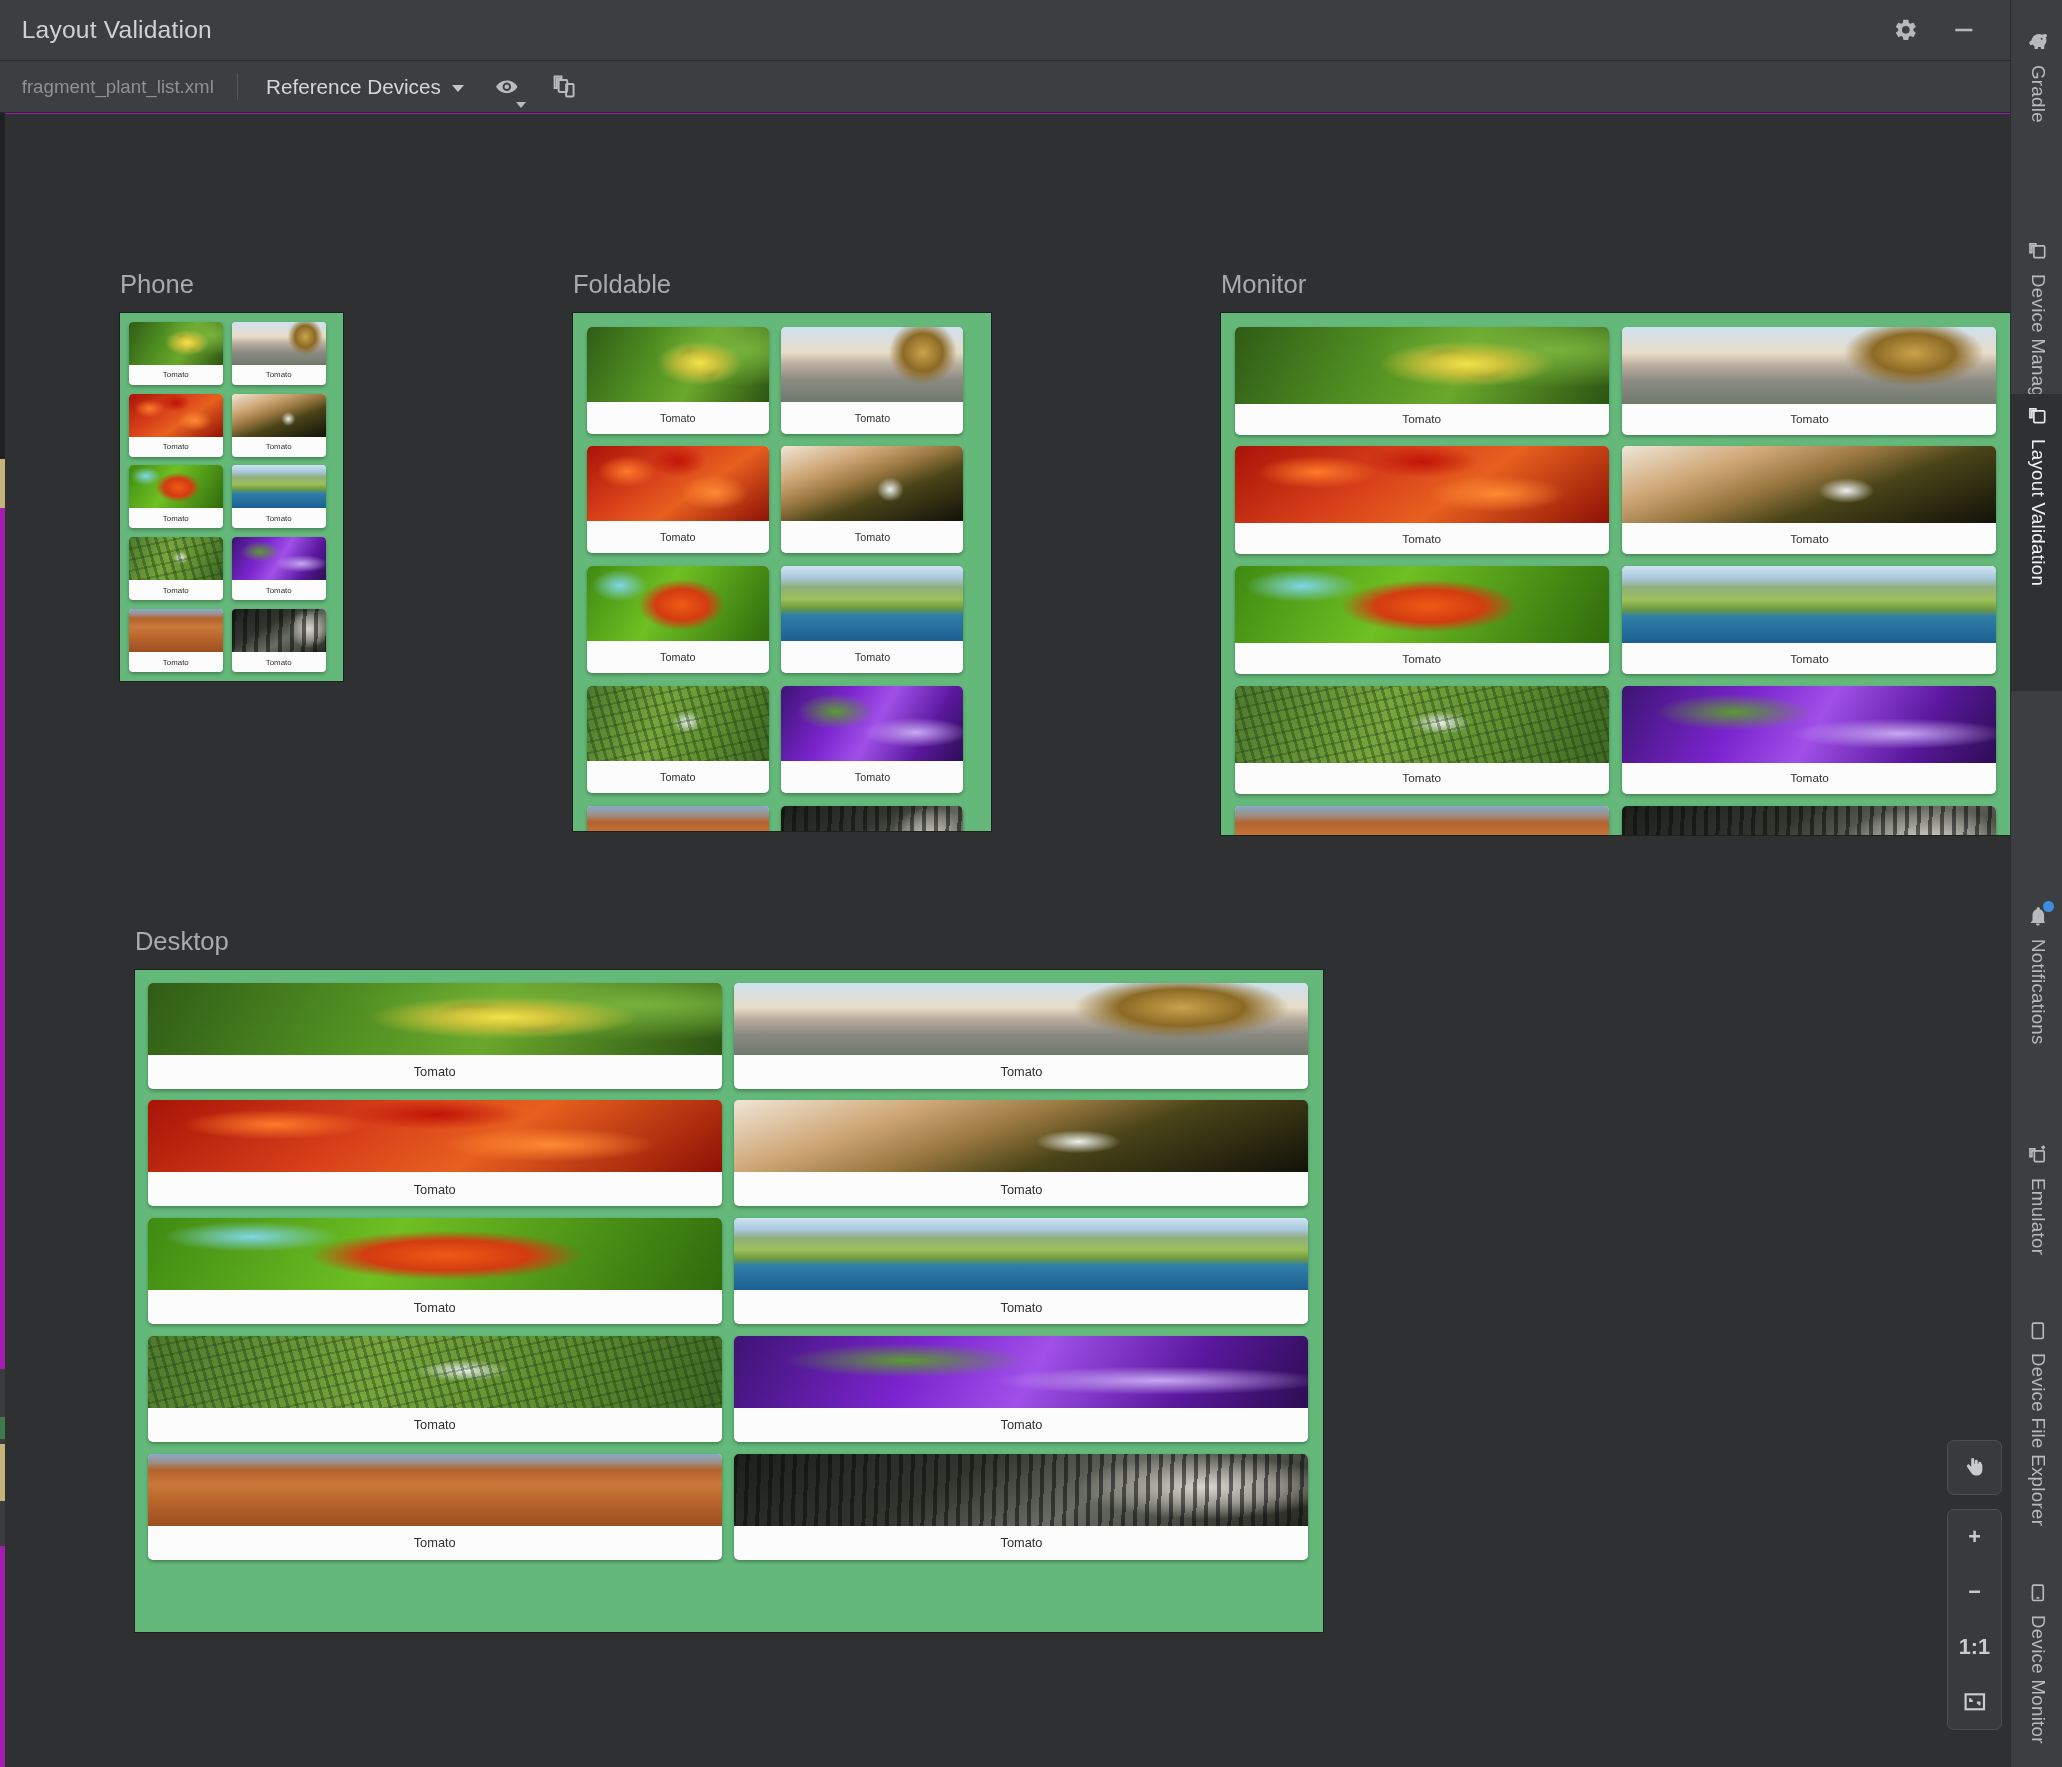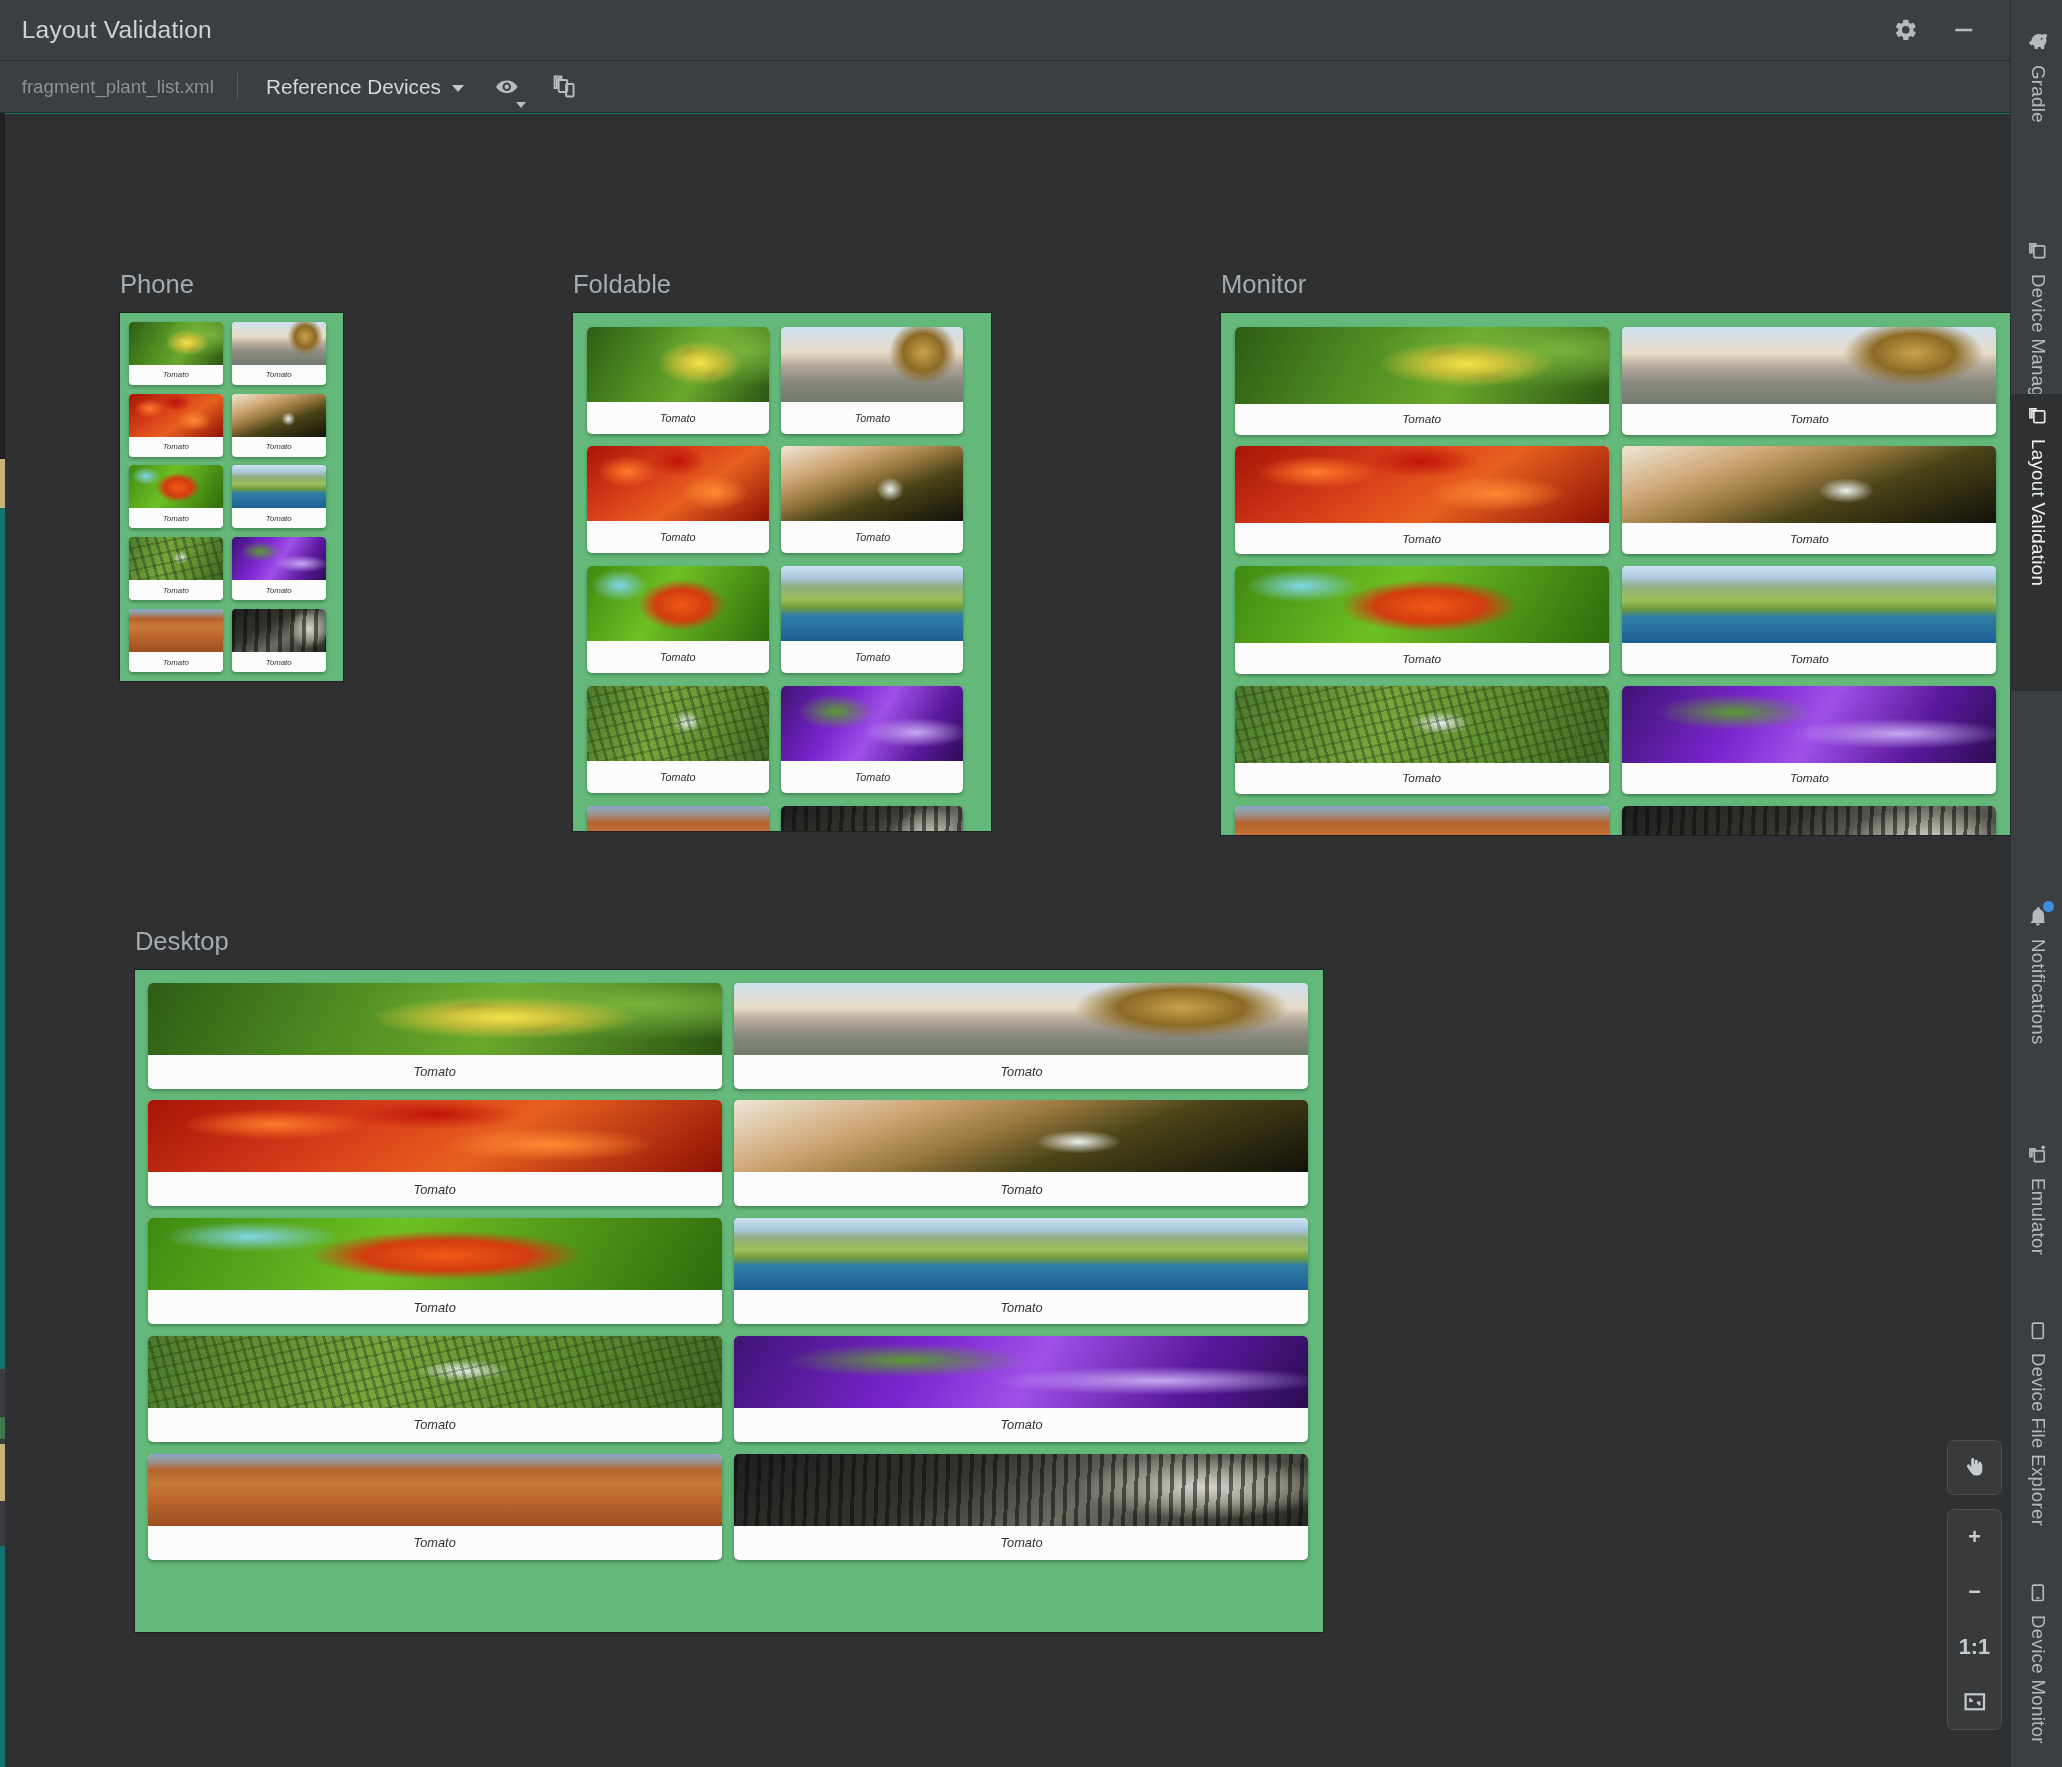"Layout Validation" #app { background: #0f766e -> #a21caf }
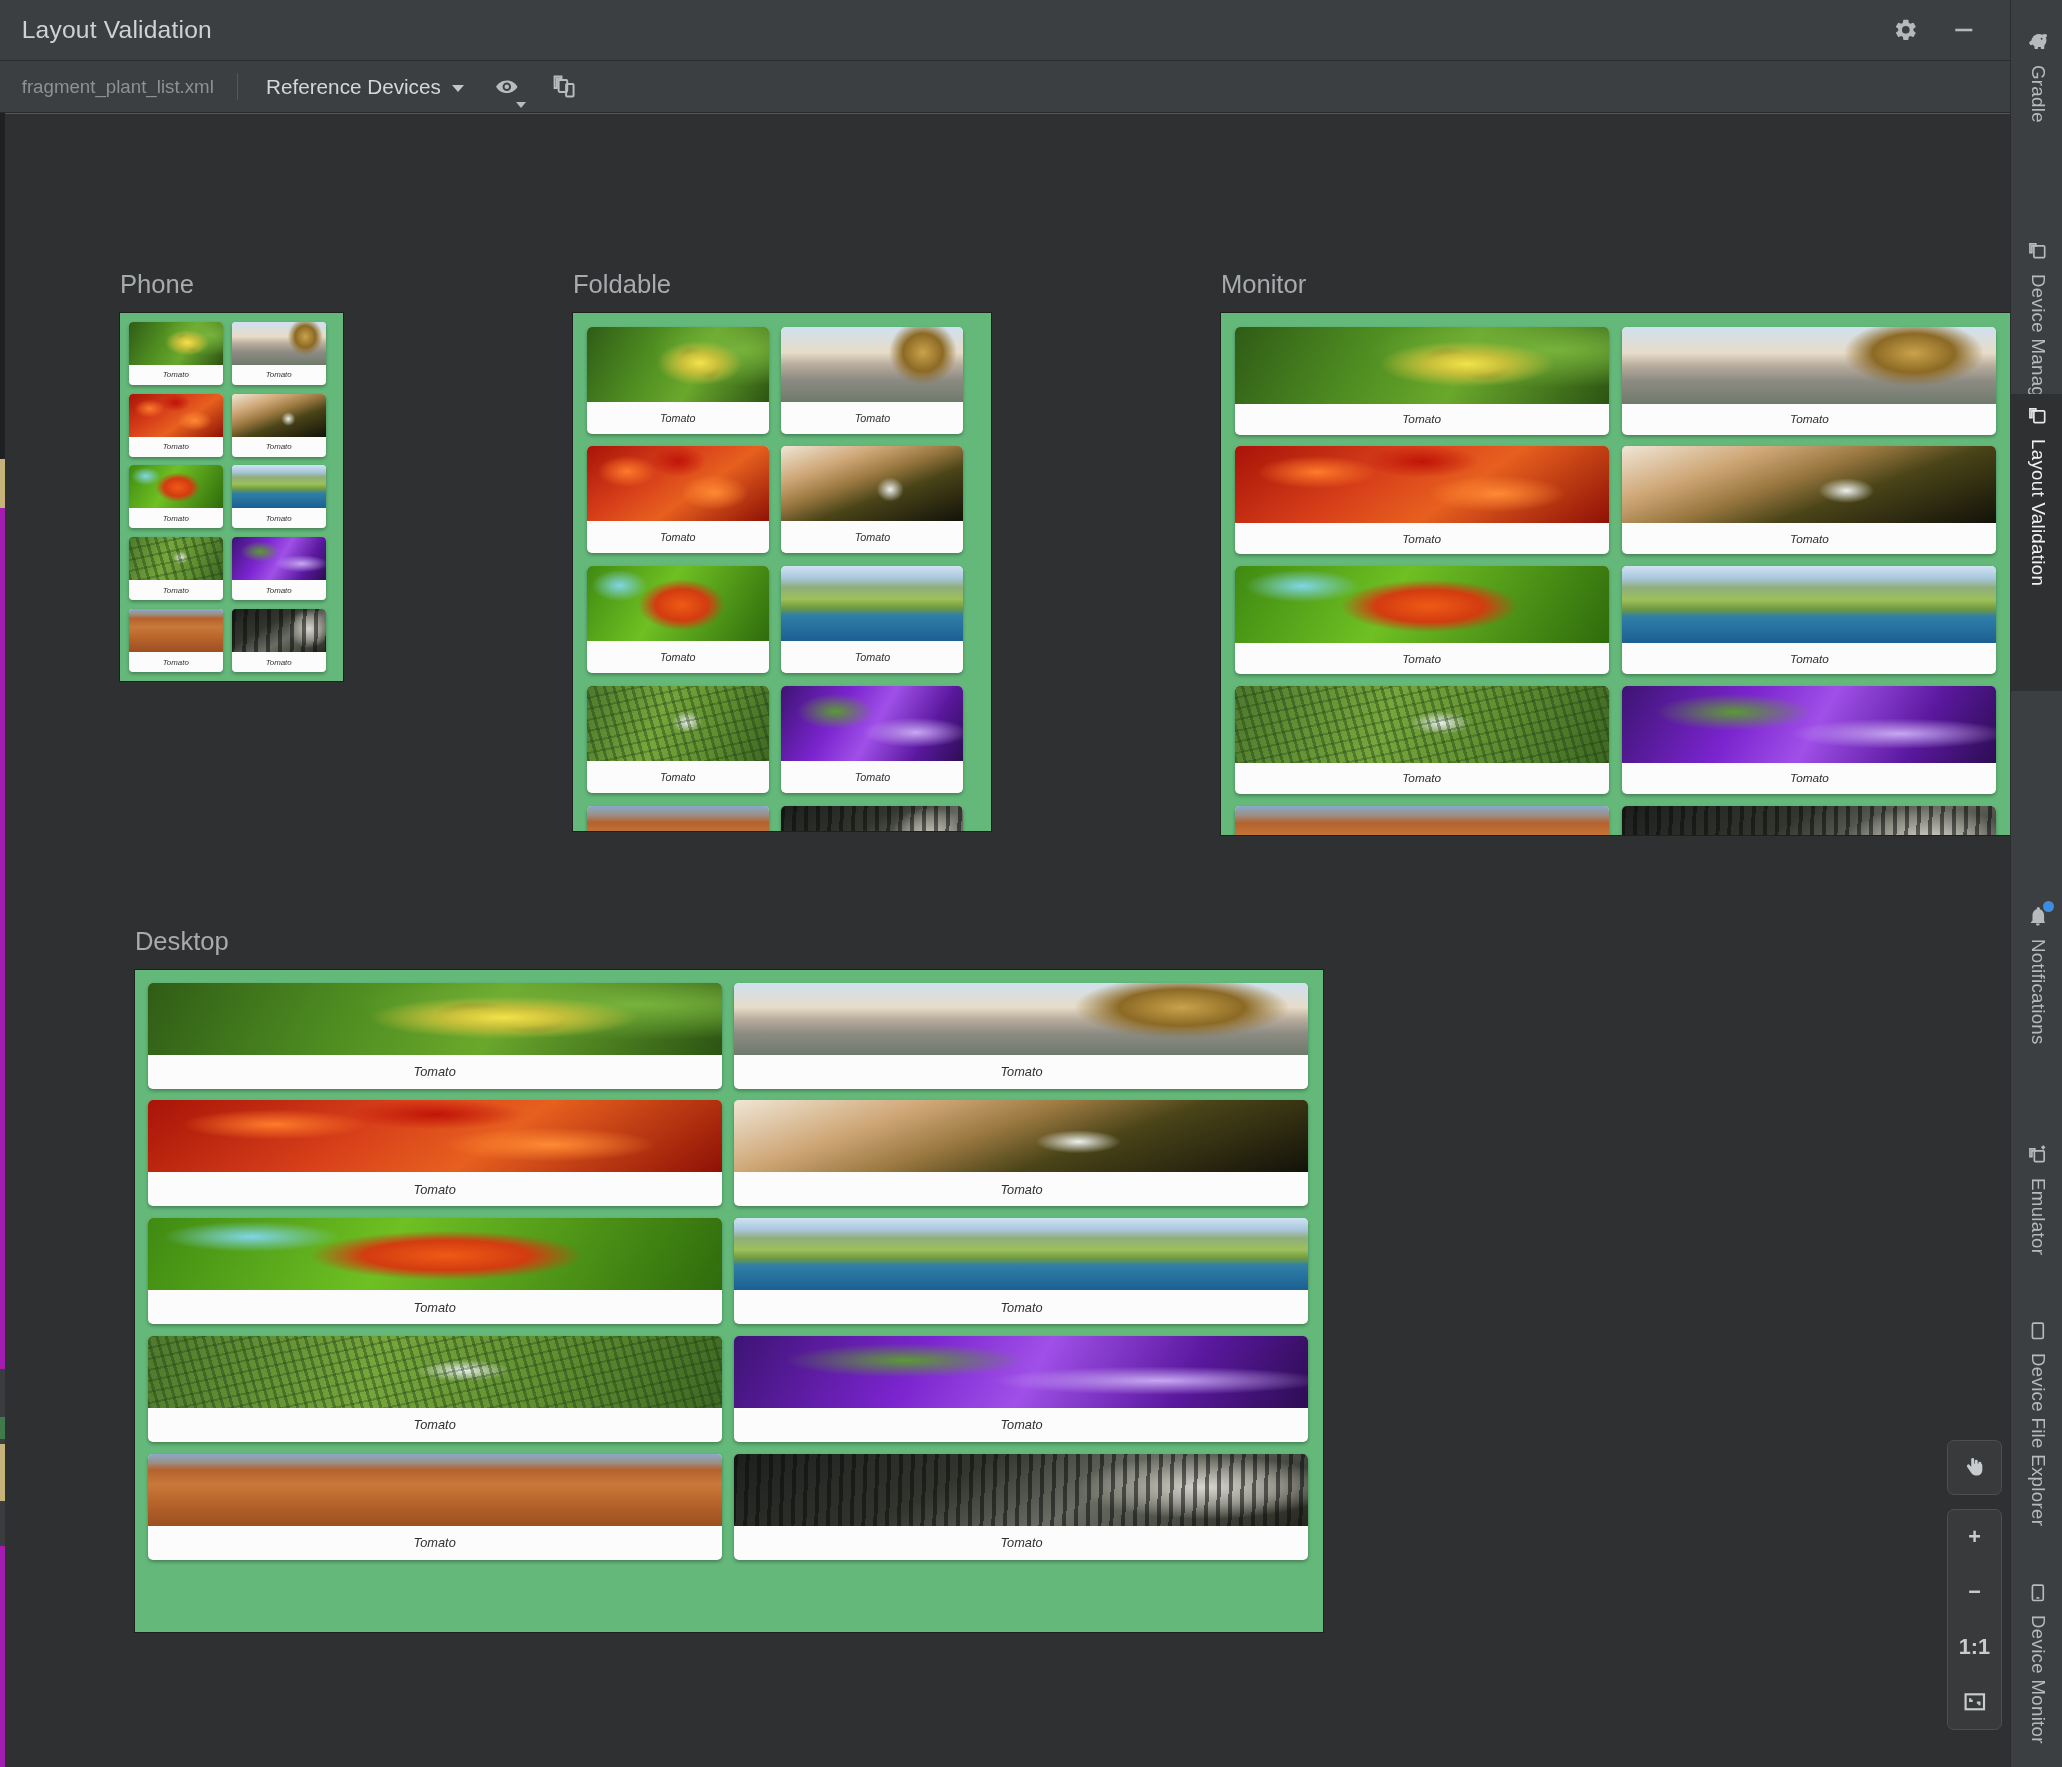"Tomato" .device-inner { font-style: italic -> none }
